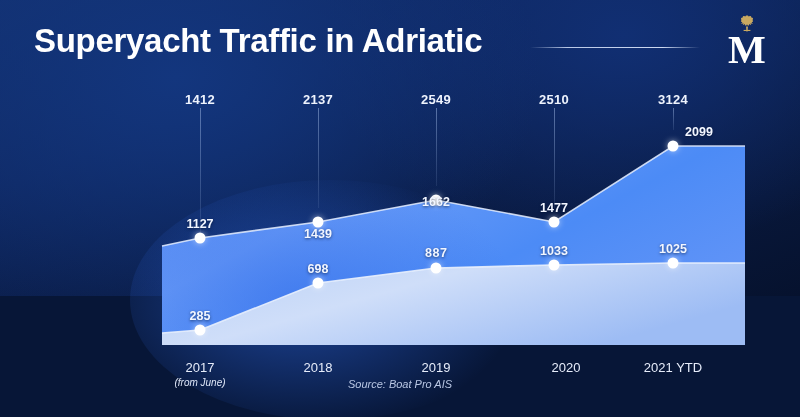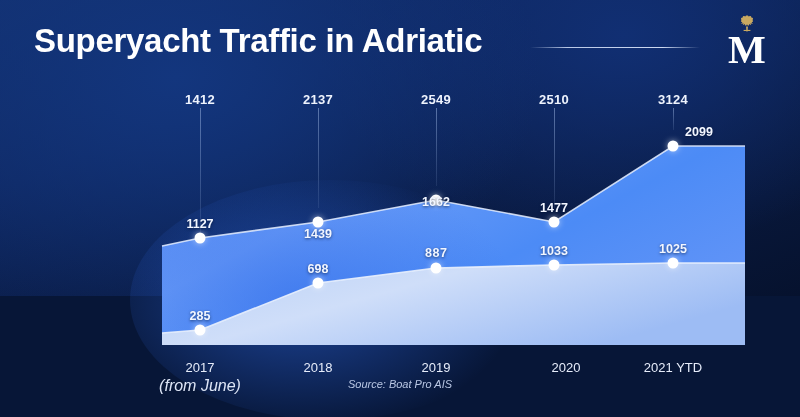"(from June)" .year .sub { font-size: 16px -> 10px }
